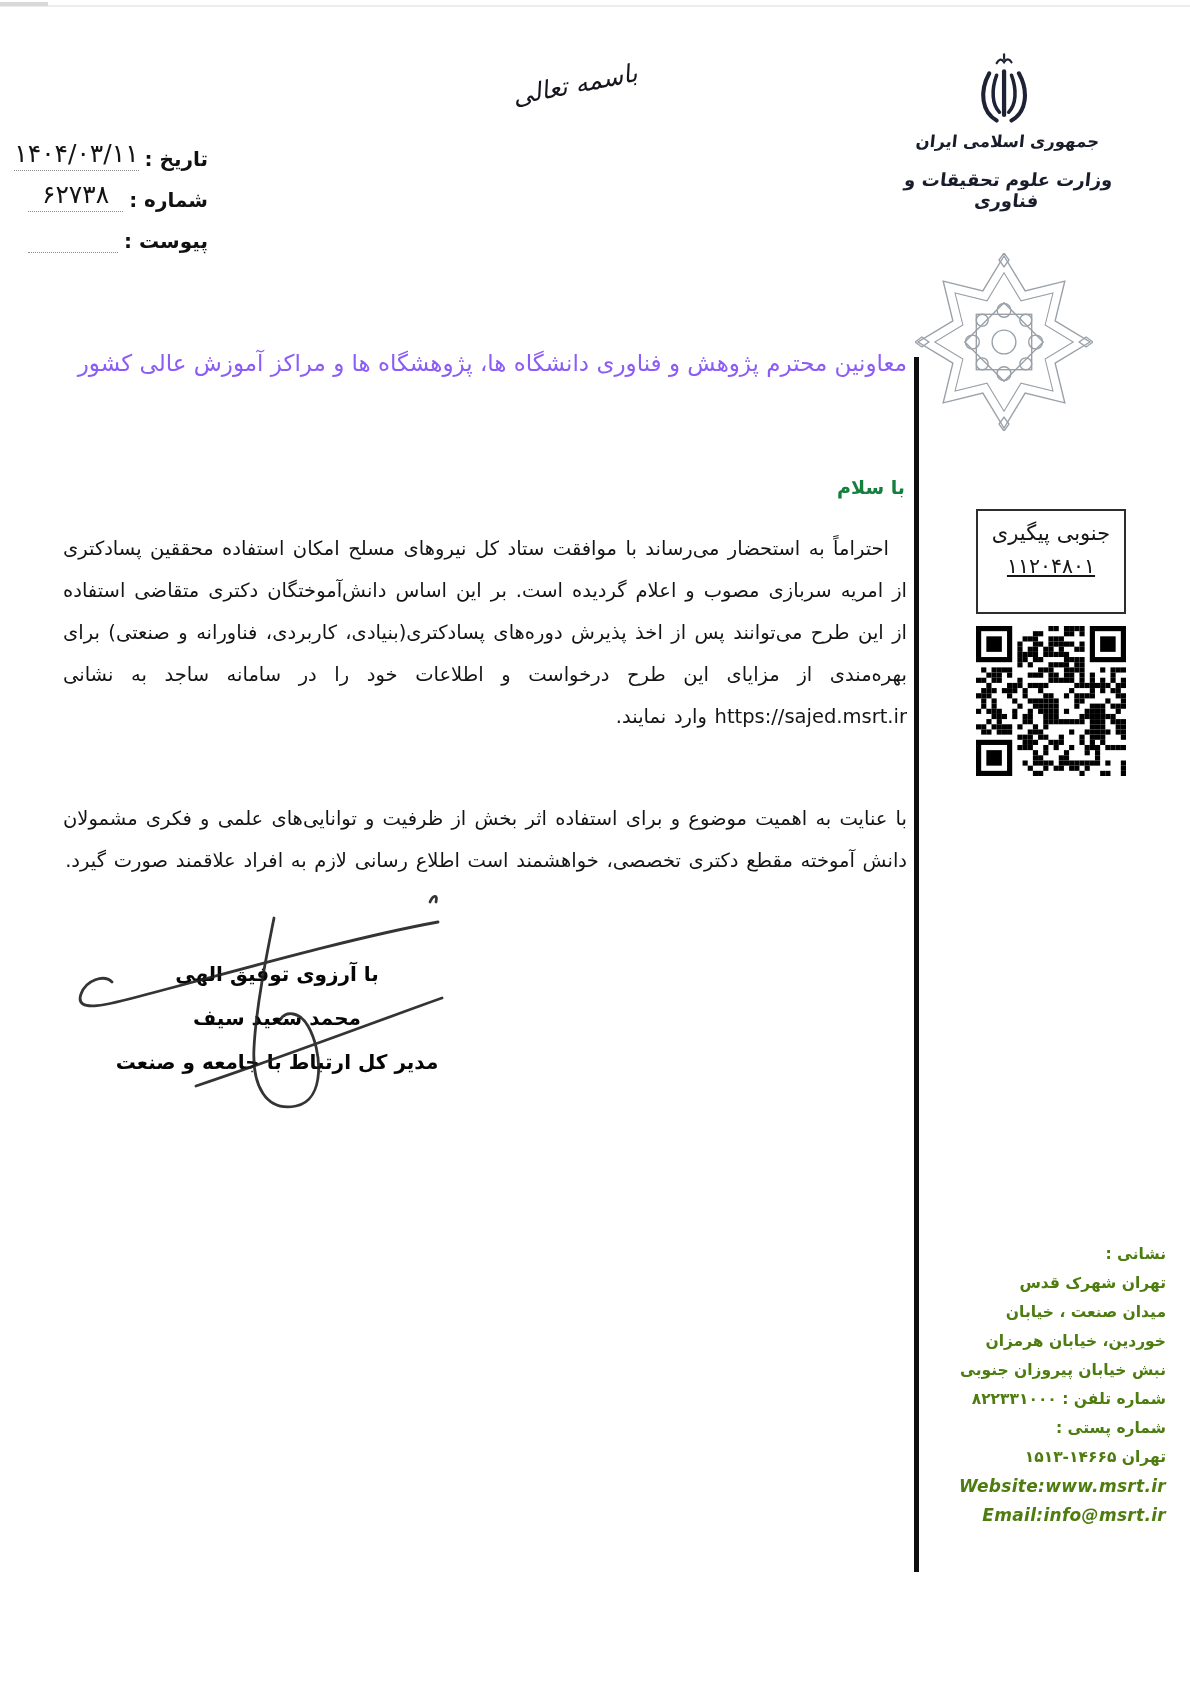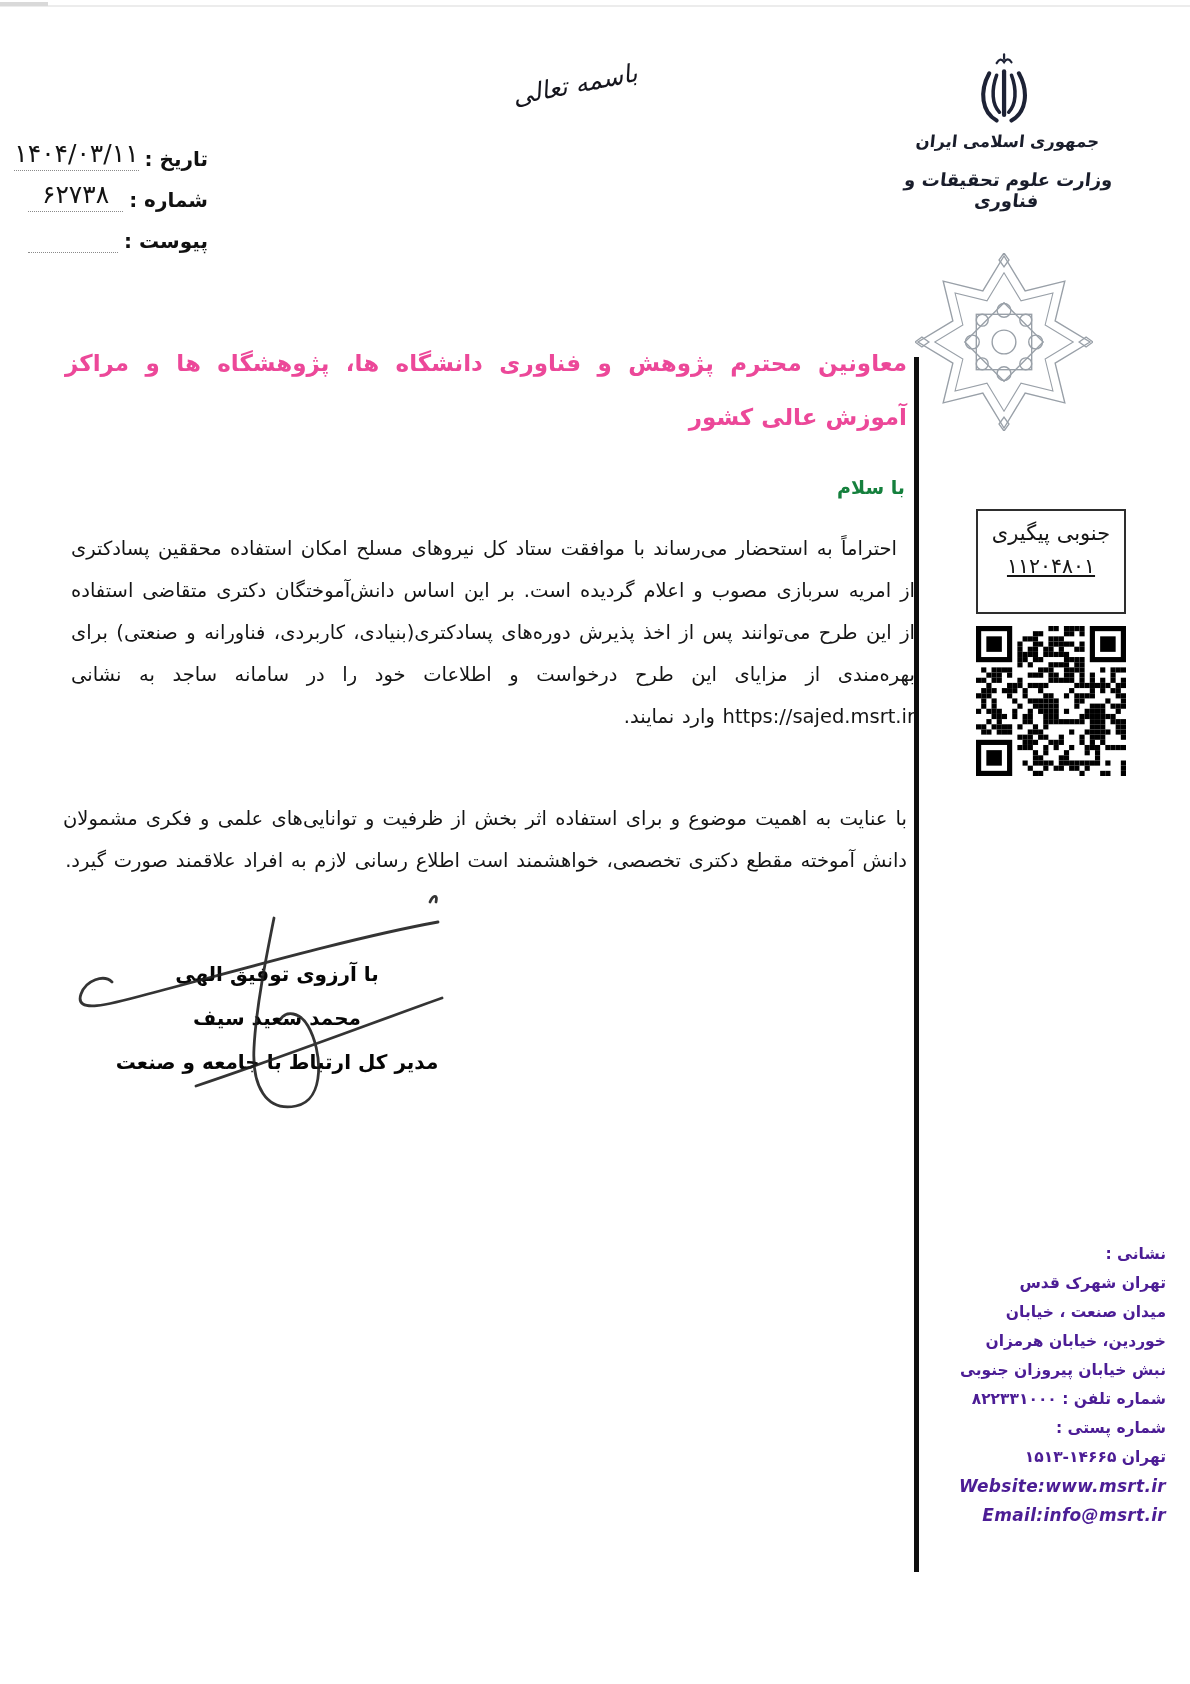"معاونین محترم پژوهش و فناوری" .recipient { color: #ec4899 -> #8b5cf6; font-weight: 700 -> 400 }
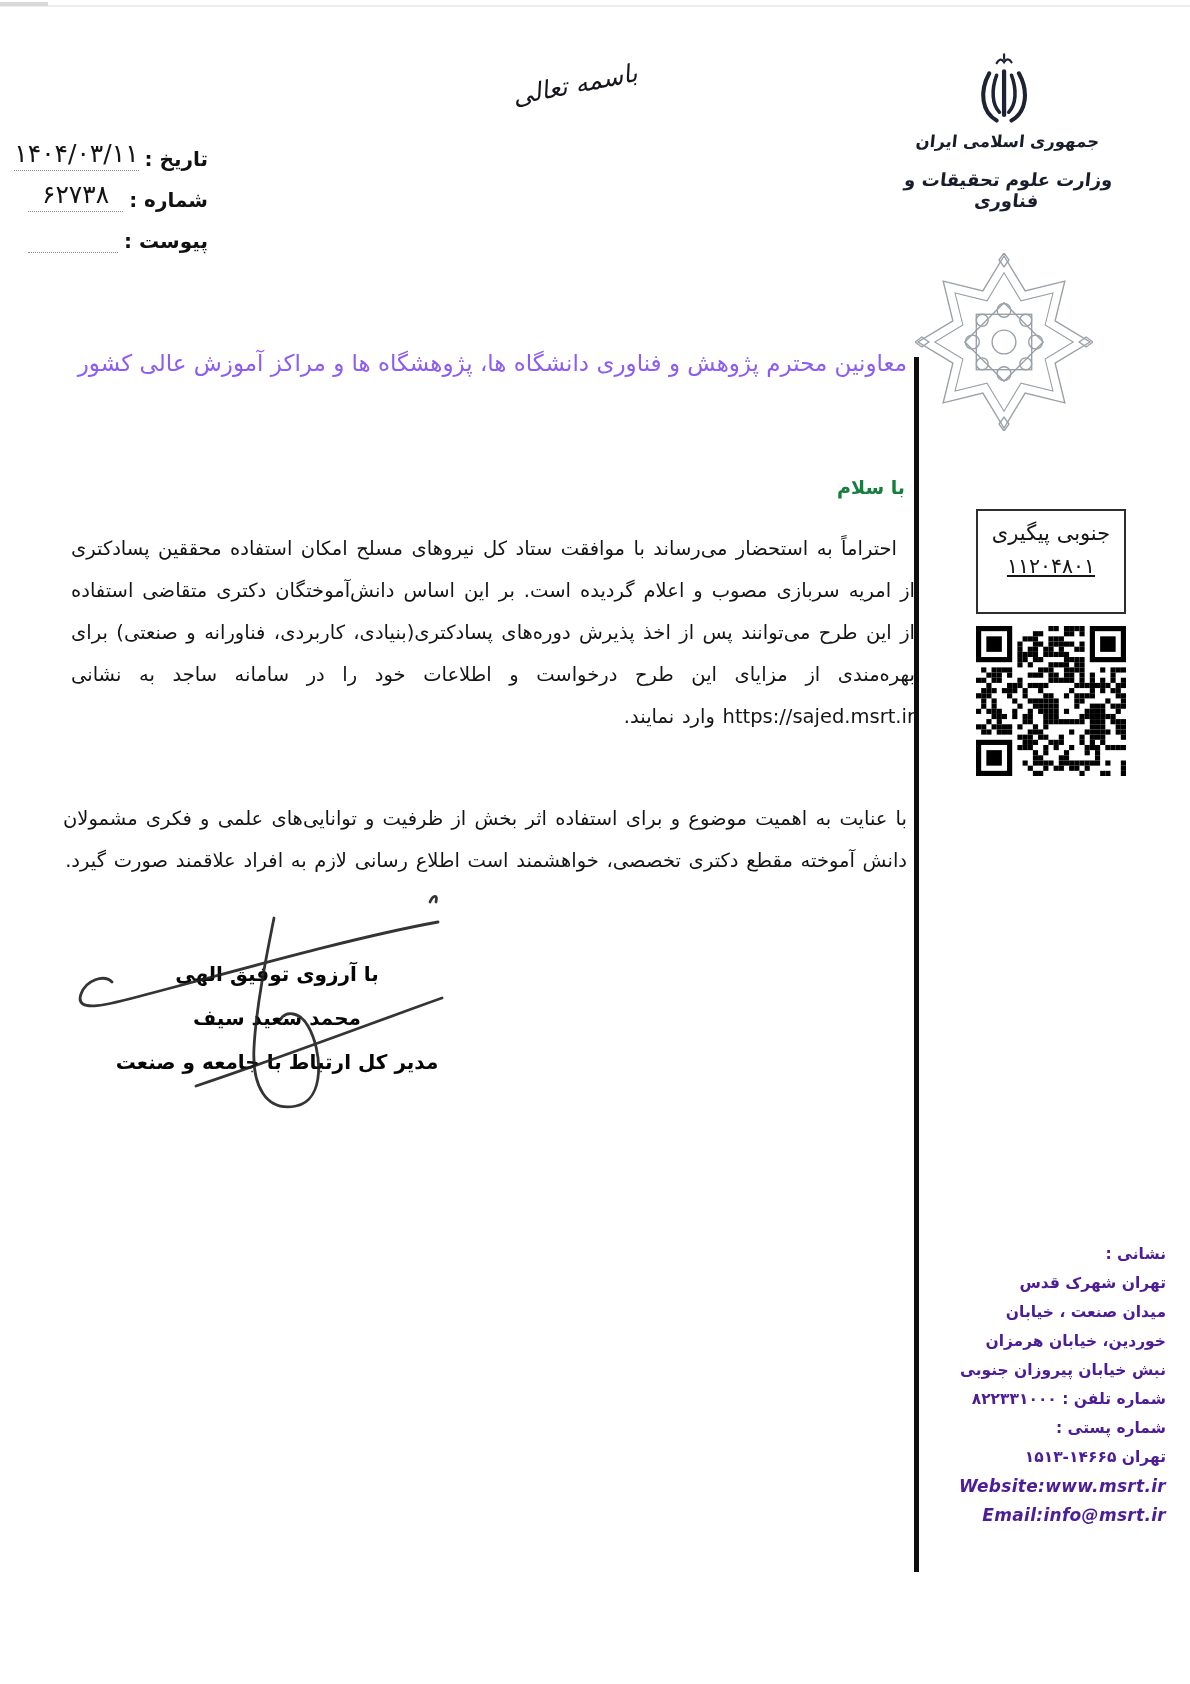"احتراماً به استحضار می‌رساند با" .para1 { margin-left: 8px -> none }
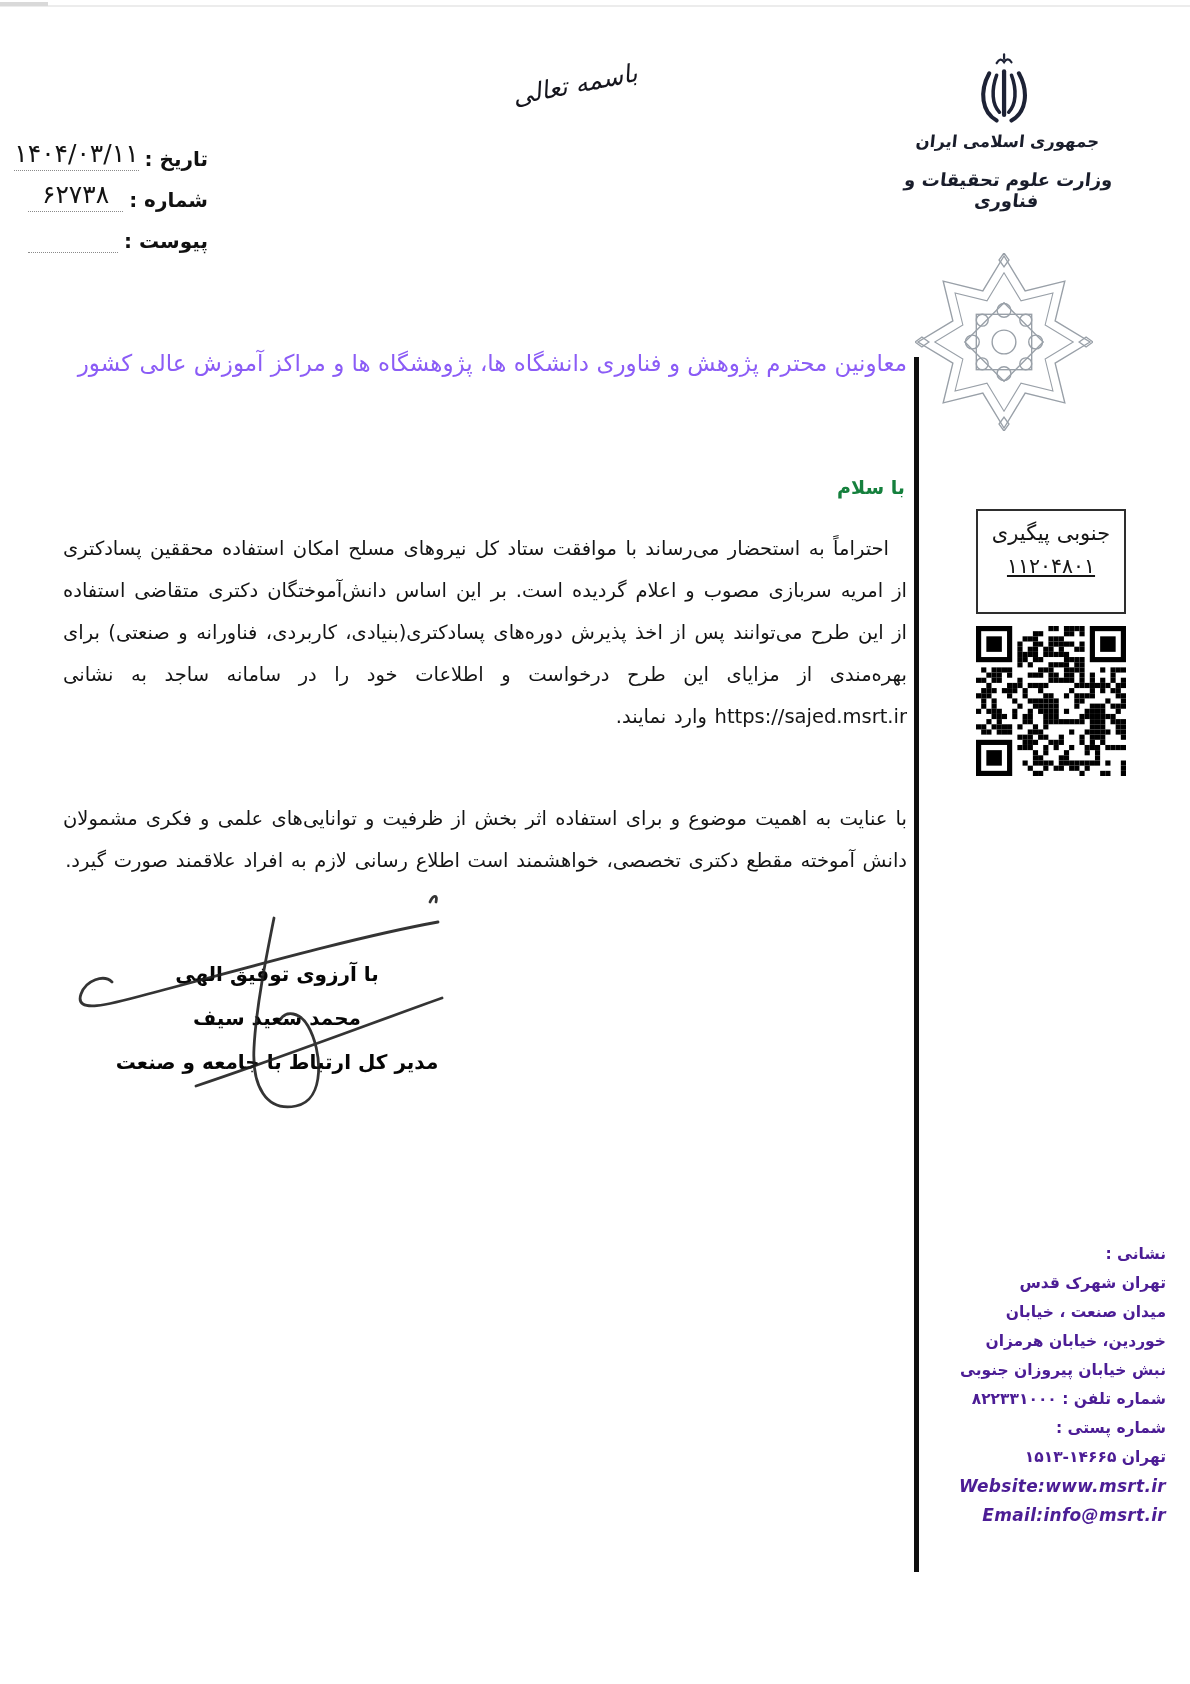"نشانی :" .addr { color: #4c1d95 -> #4d7c0f }
